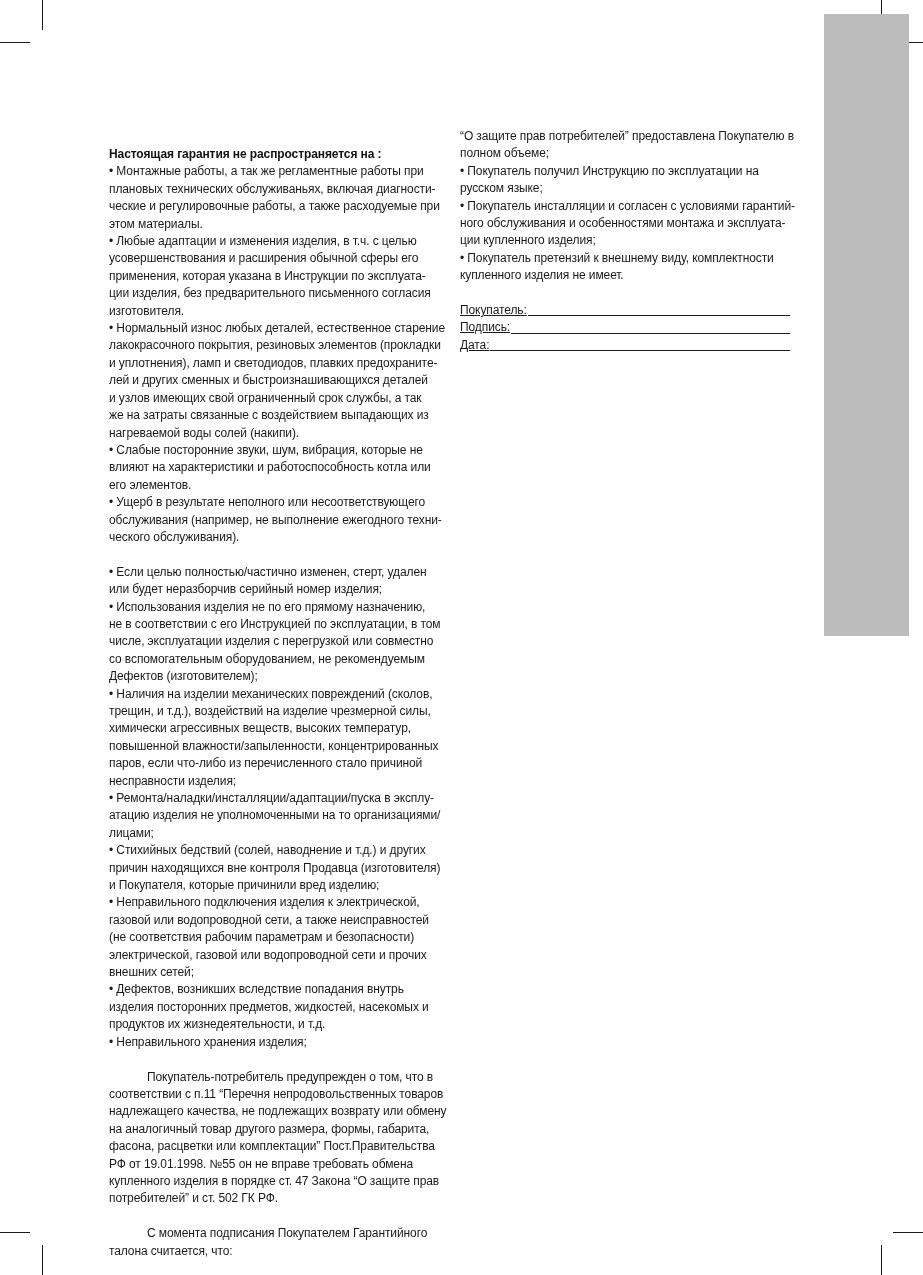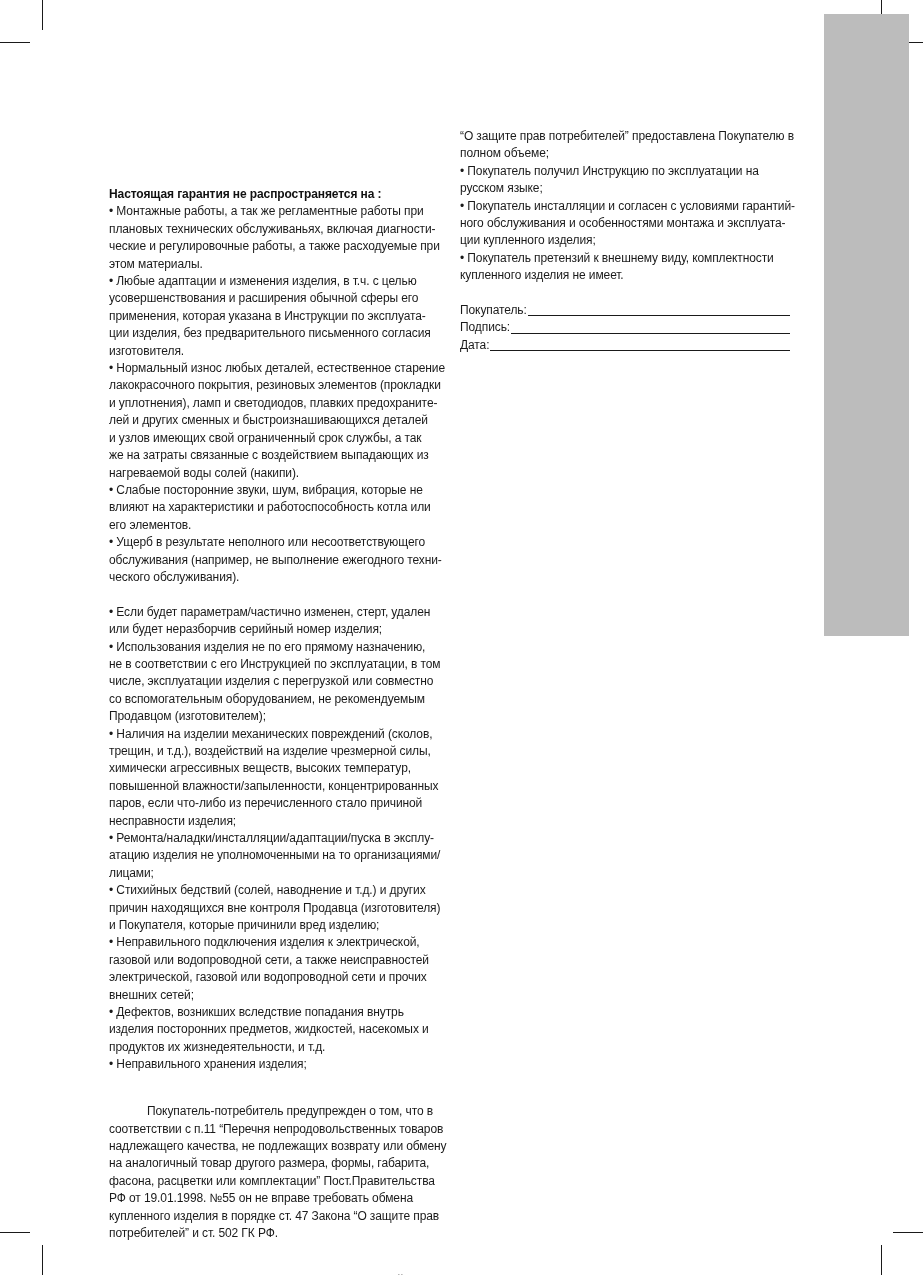"Настоящая гарантия не распространяется" .heading { margin-top: 40px -> none }
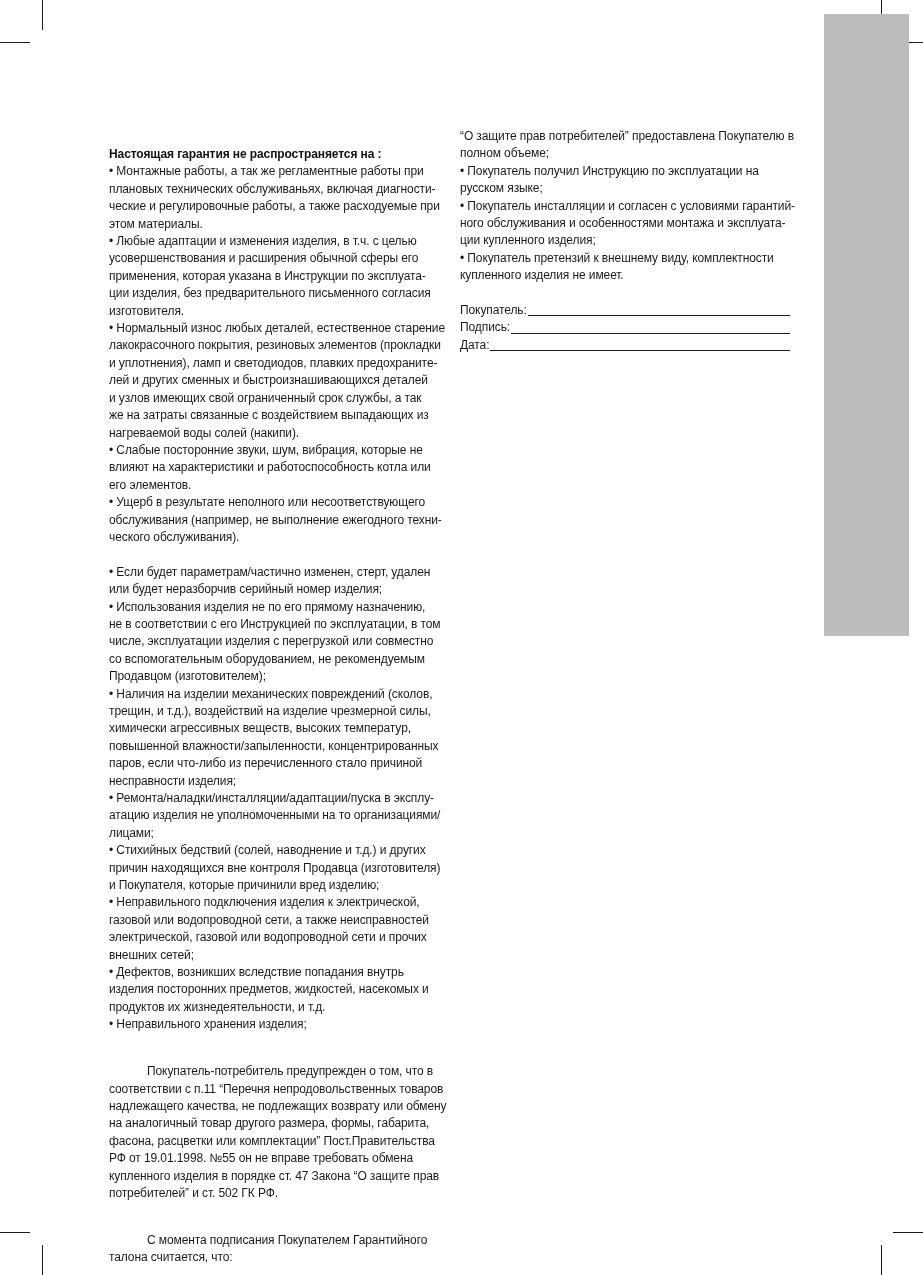"Покупатель:" .fields { text-decoration: none -> underline }
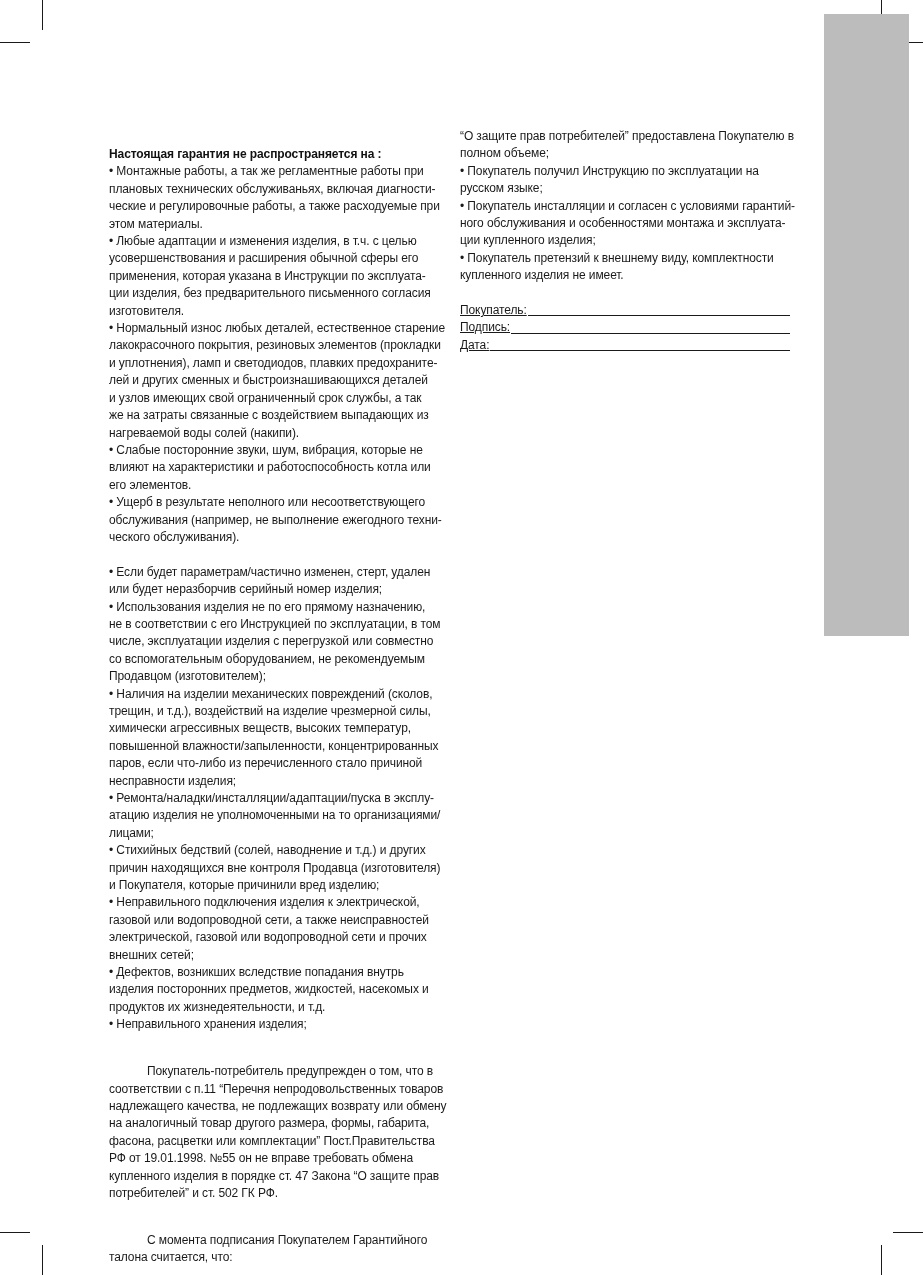"• Если будет параметрам/частично" div.line { text: будет параметрам/частично -> целью полностью/частично }
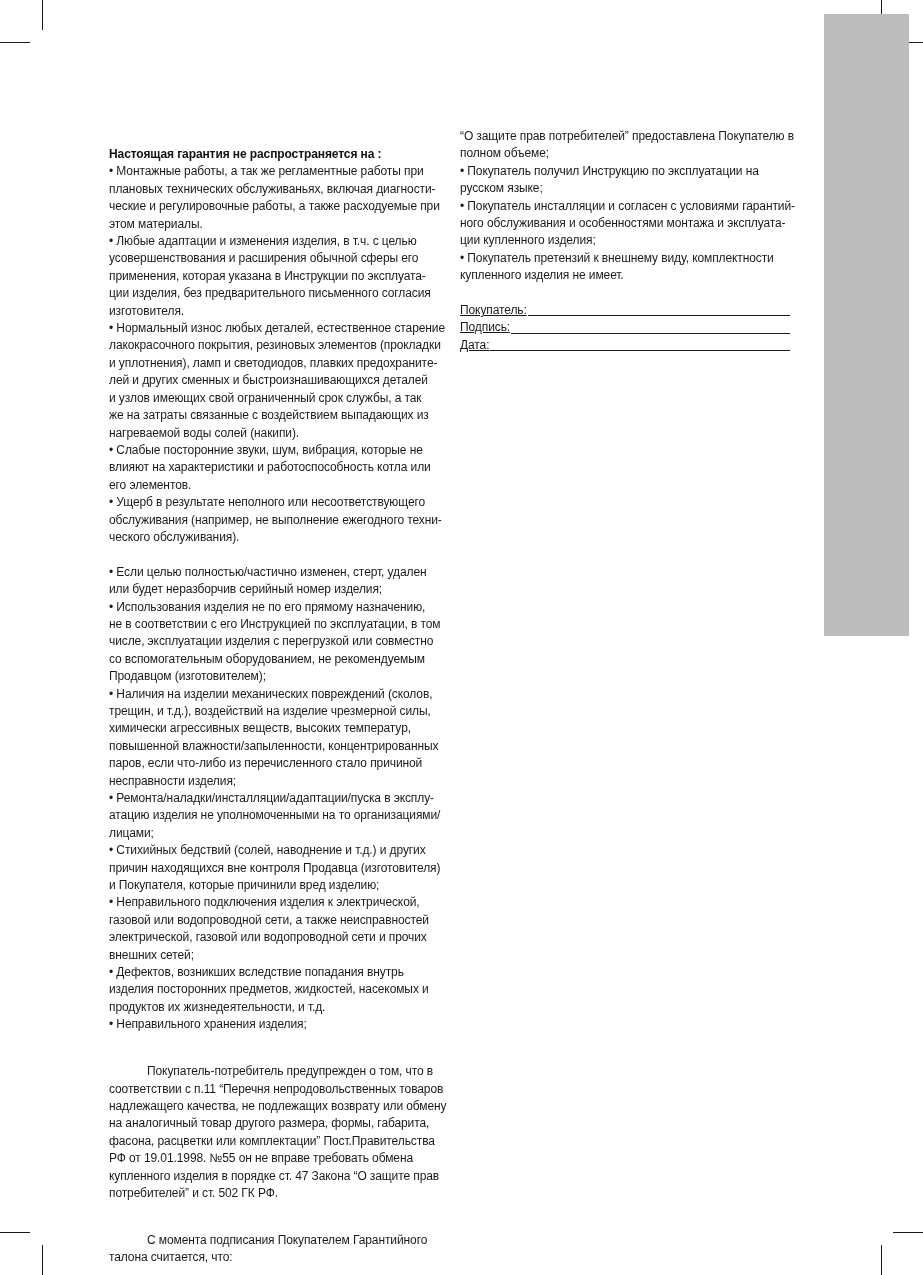"Продавцом (изготовителем);" div.line { text: Продавцом -> Дефектов }
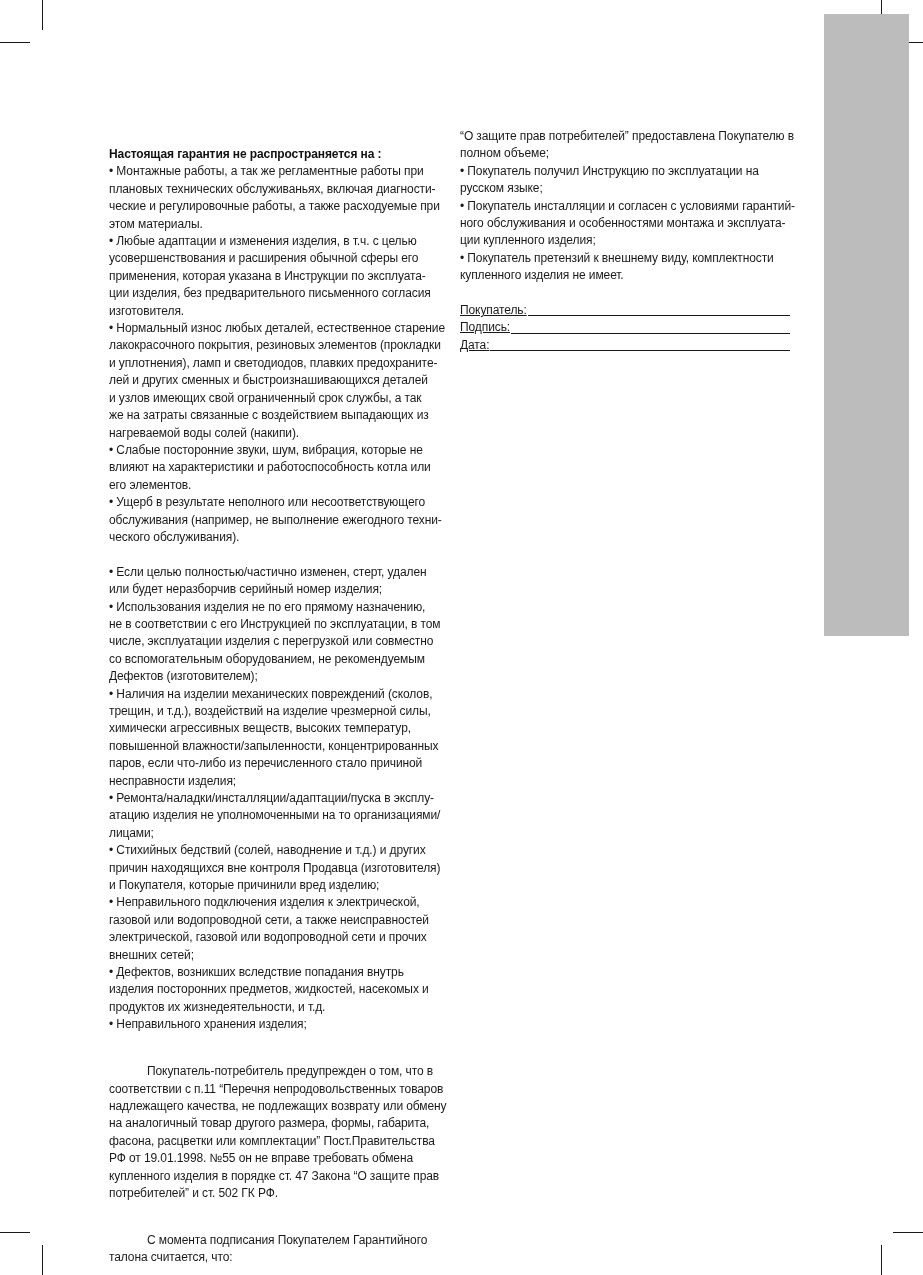"(не соответствия рабочим параметрам и" div.line { html: none -> <div>(не соответствия рабочим параметрам и безопасности)</div> }
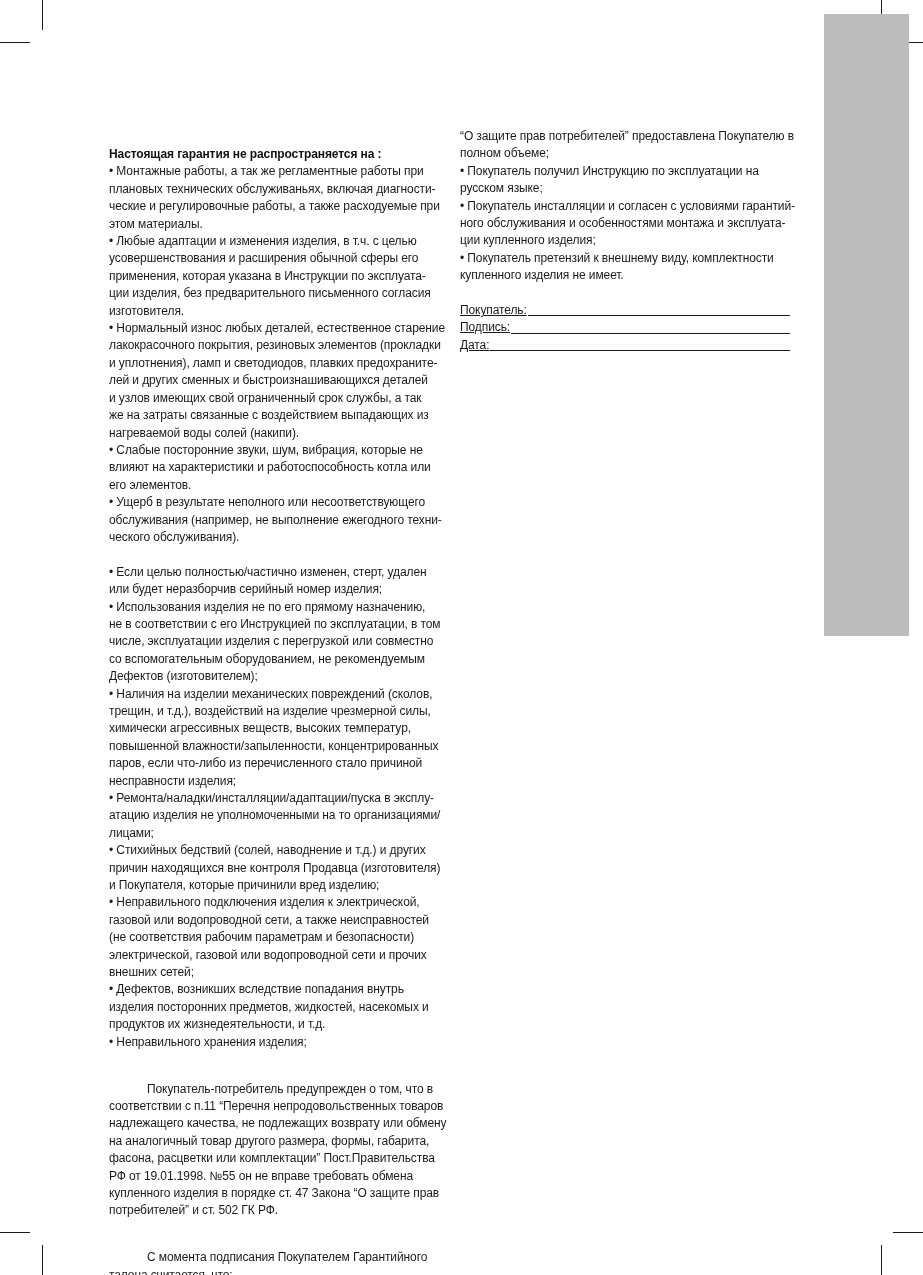"Покупатель-потребитель предупрежден о" .indent { margin-top: 12px -> none }
